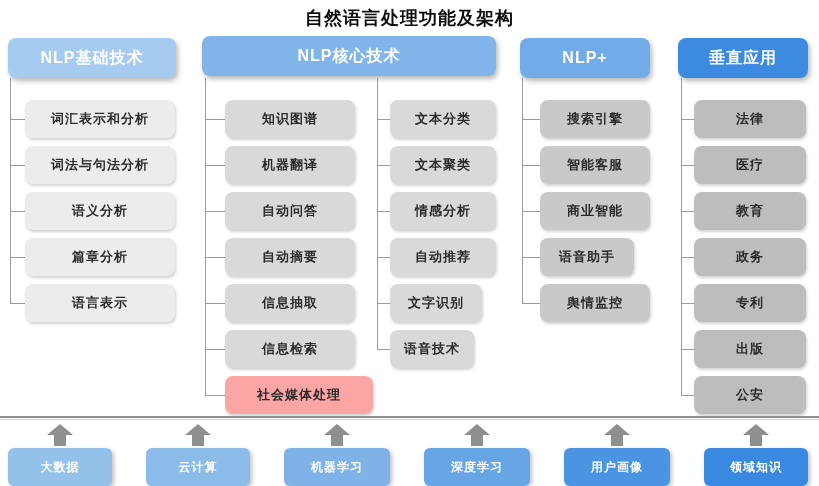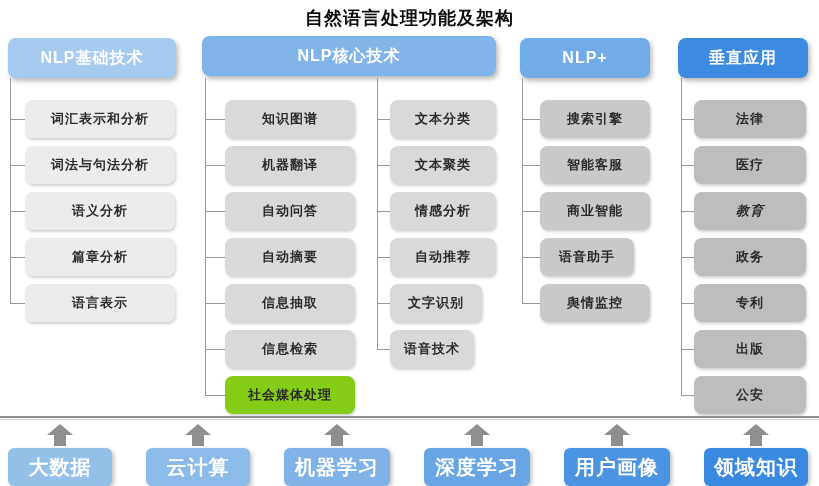"教育" div.tech-box { font-style: italic -> none }
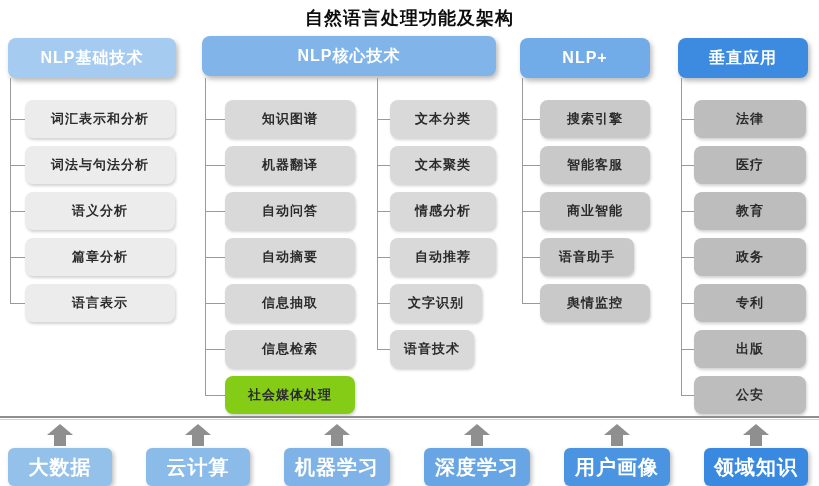"社会媒体处理" div.tech-box { background: #84cc16 -> #fca5a5; width: 130px -> 148px }
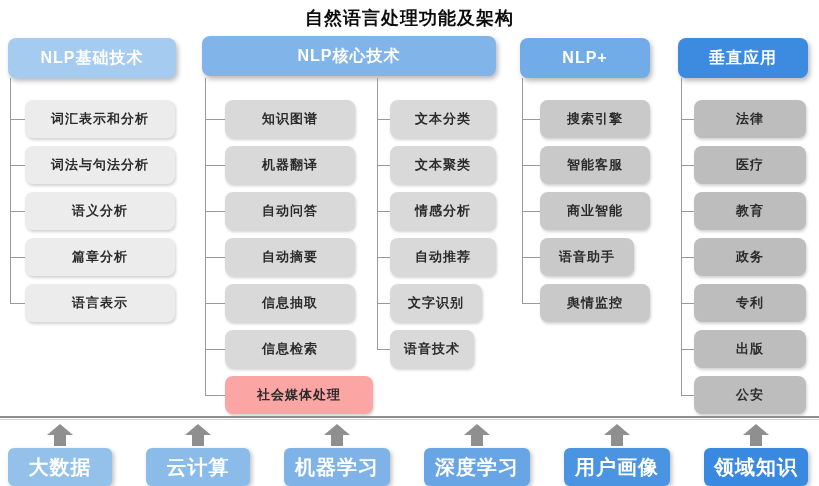"大数据" .fnd-box { font-size: 20px -> 12px }
